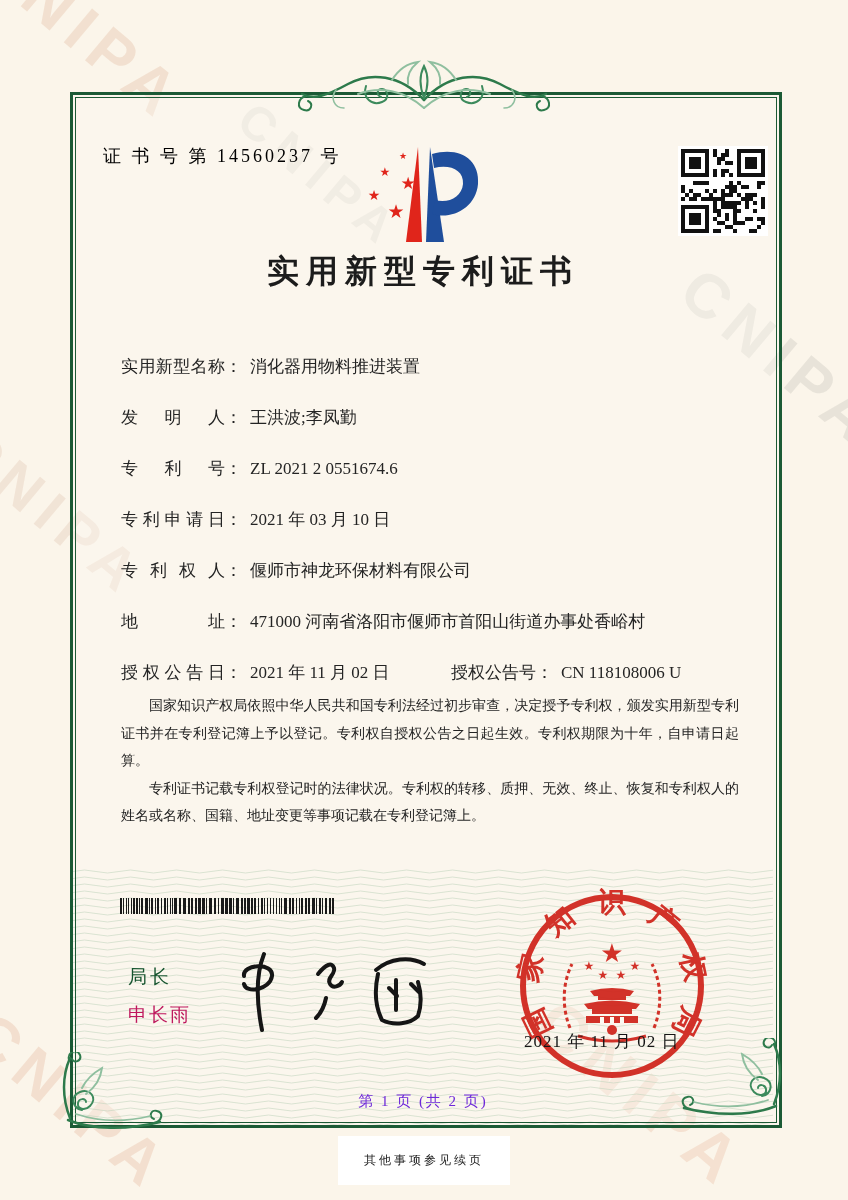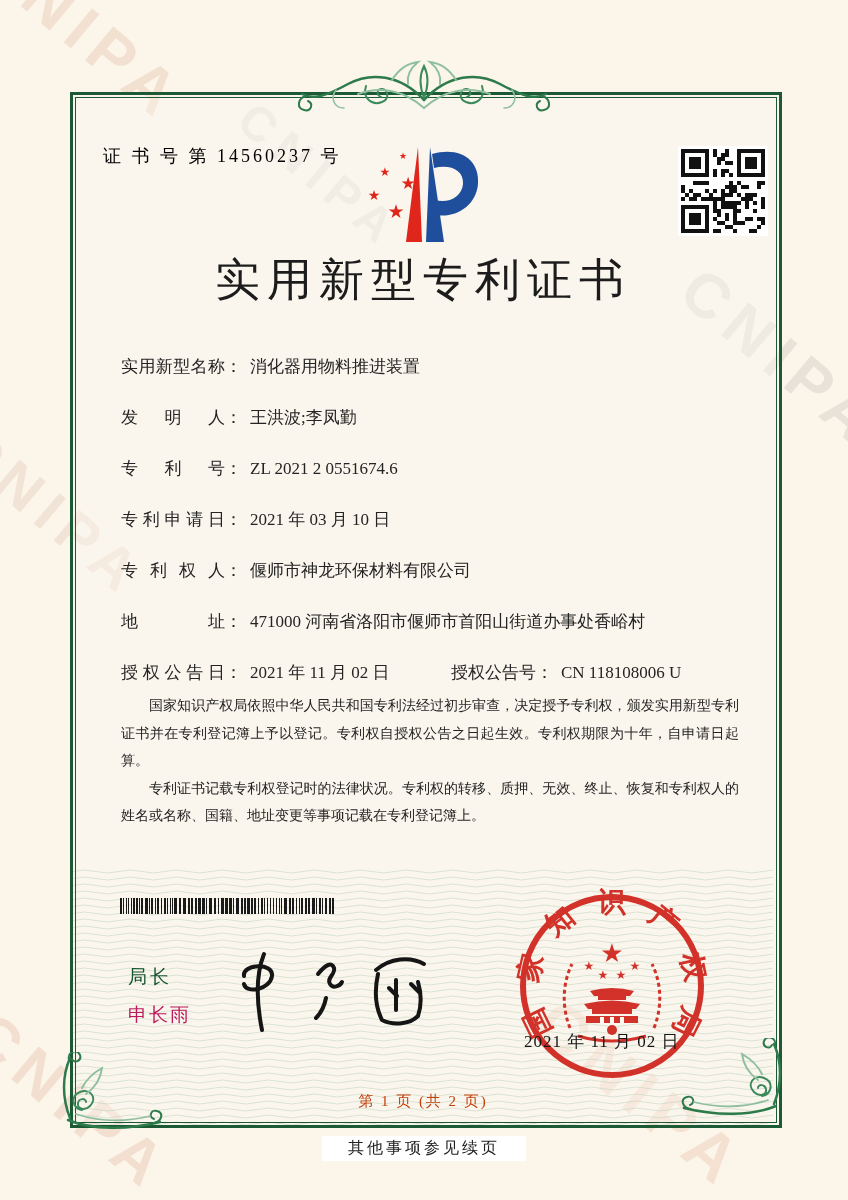"实用新型专利证书" .title { font-size: 45px -> 32px; font-weight: 400 -> 700 }
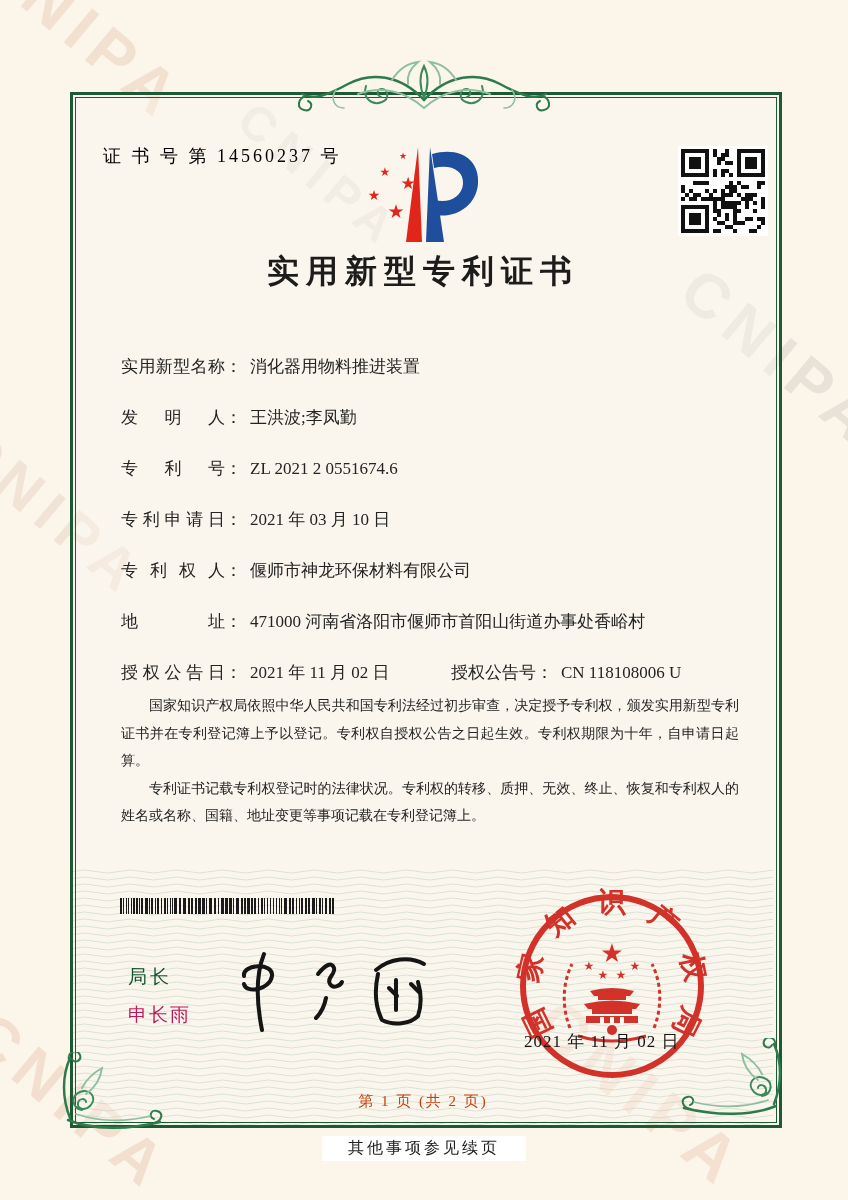"第 1 页 (共 2" .page-num { color: #c2410c -> #6d28d9 }
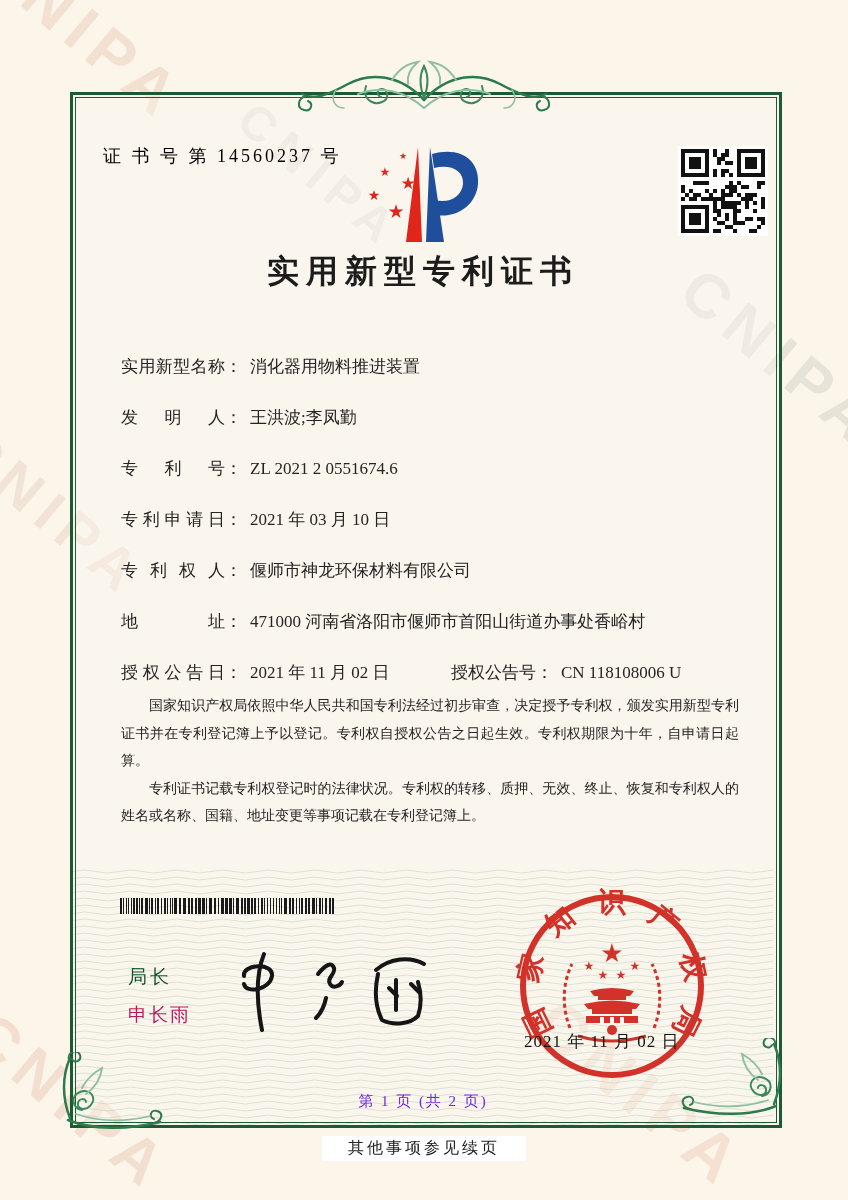"其他事项参见续页" .note-box { font-size: 16px -> 12px; padding: 2px 26px -> 16px 26px }
